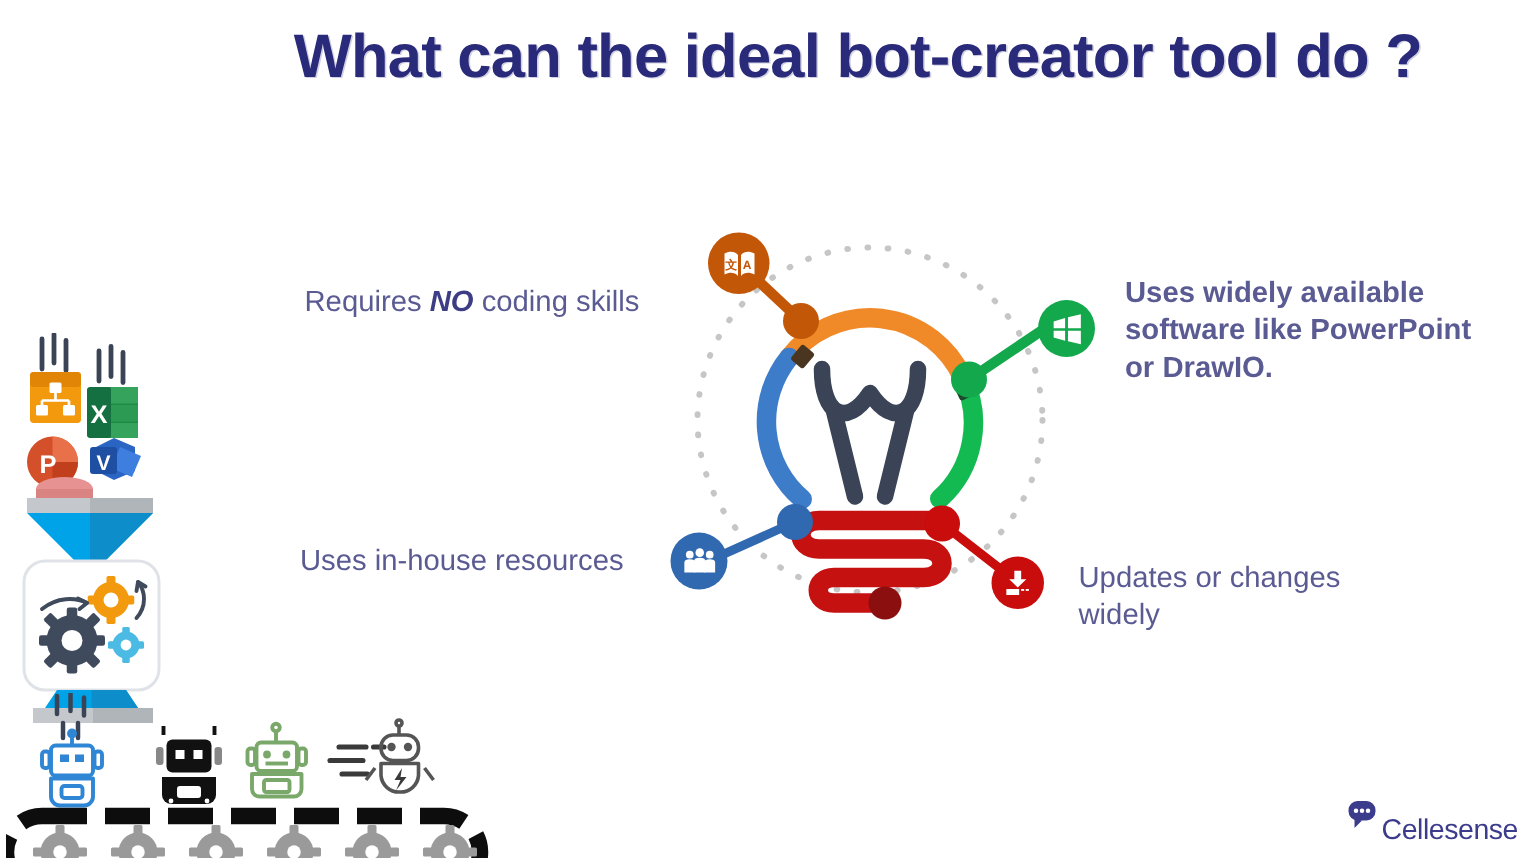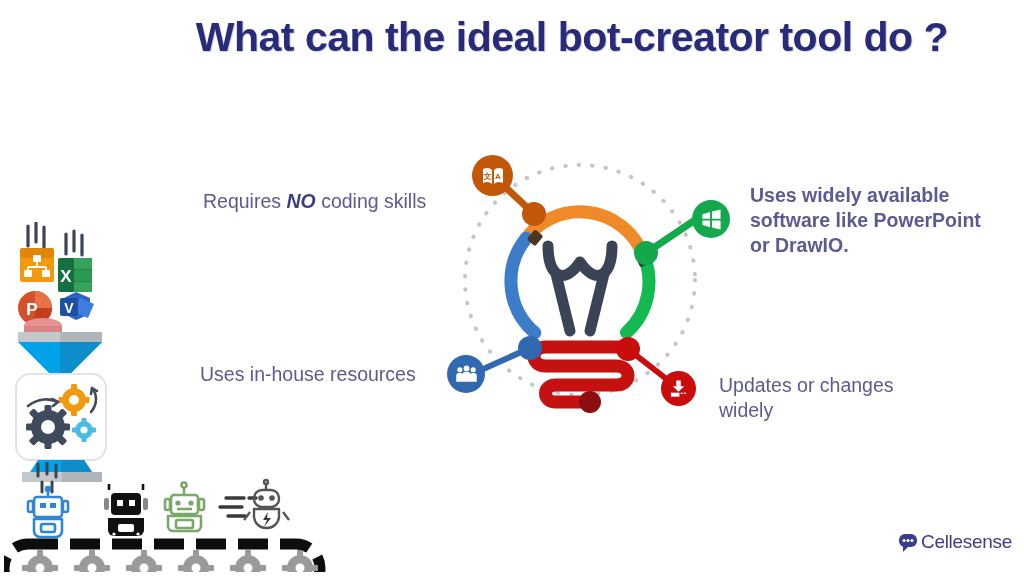"Cellesense" #brand-logo { align-items: flex-start -> flex-end }
